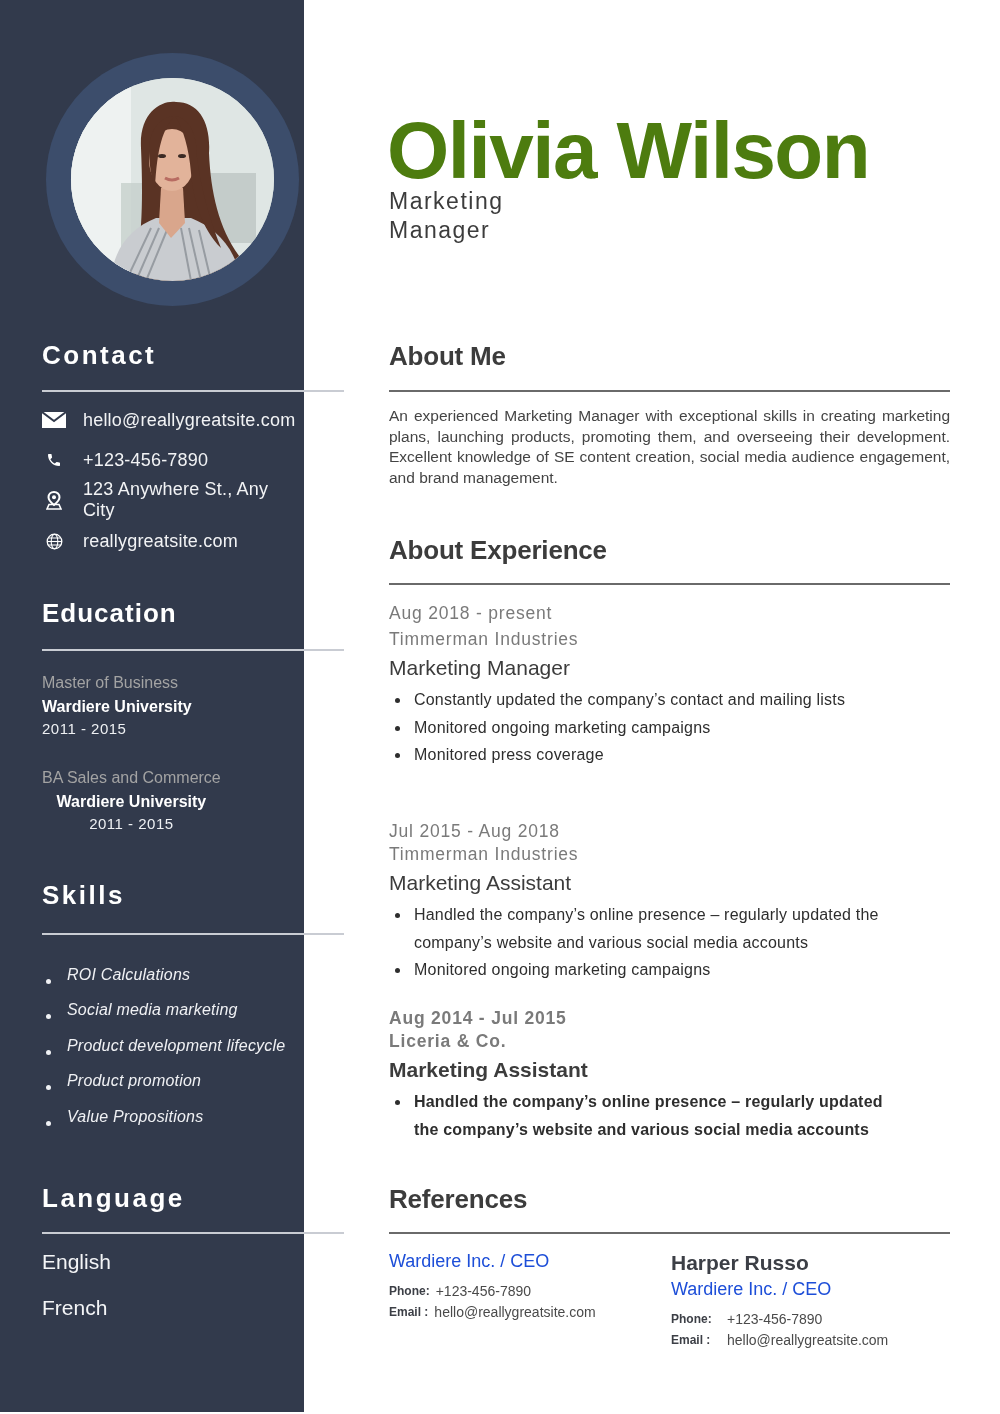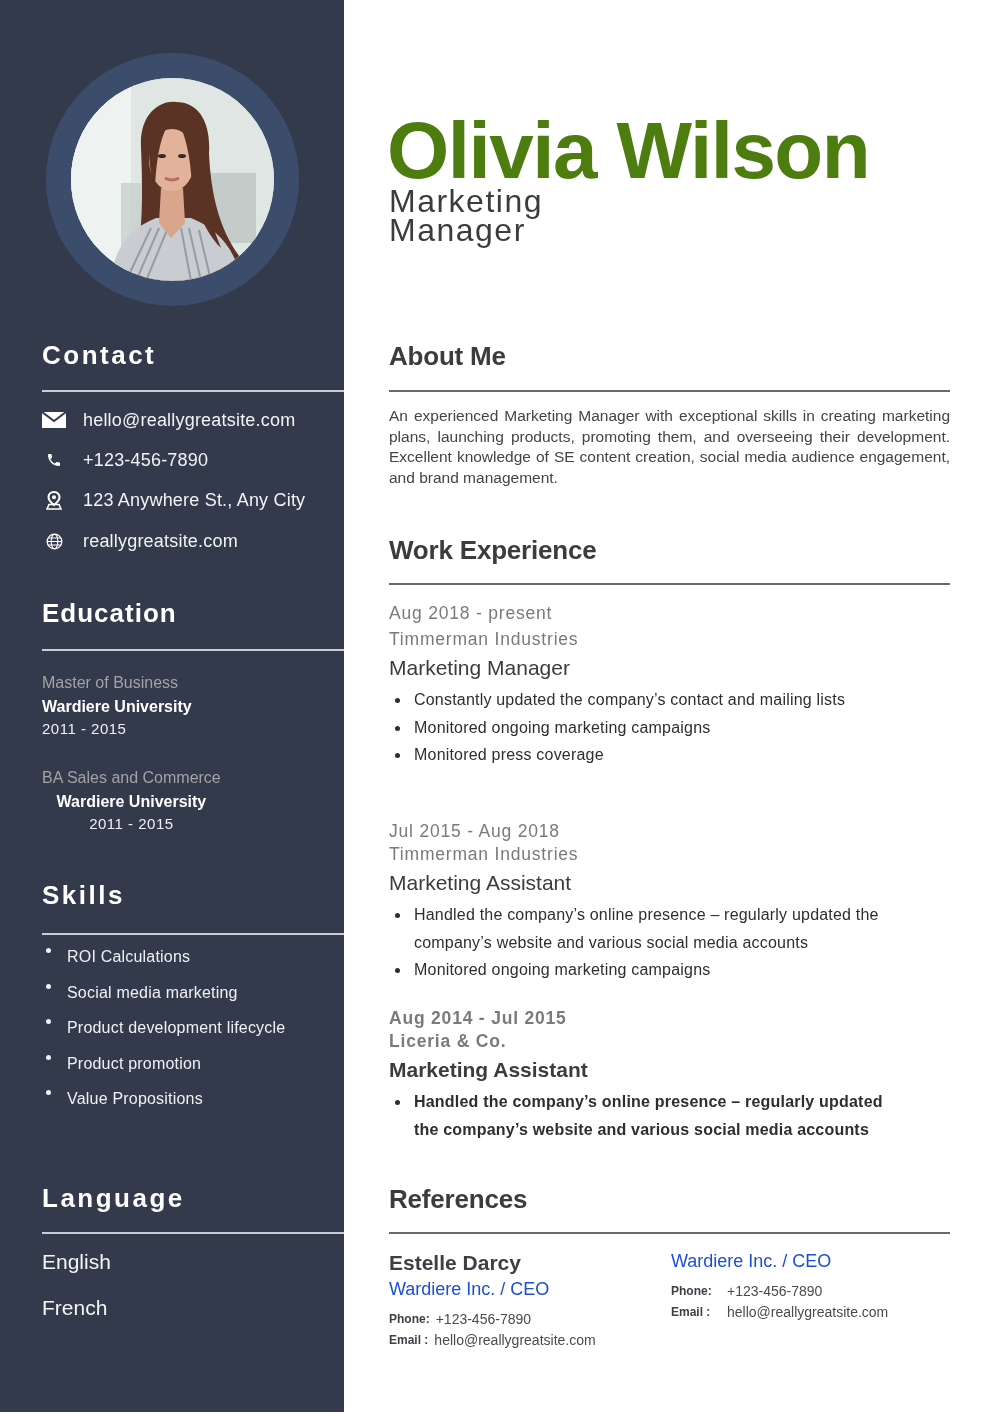"Marketing" .role { font-size: 32px -> 23px }
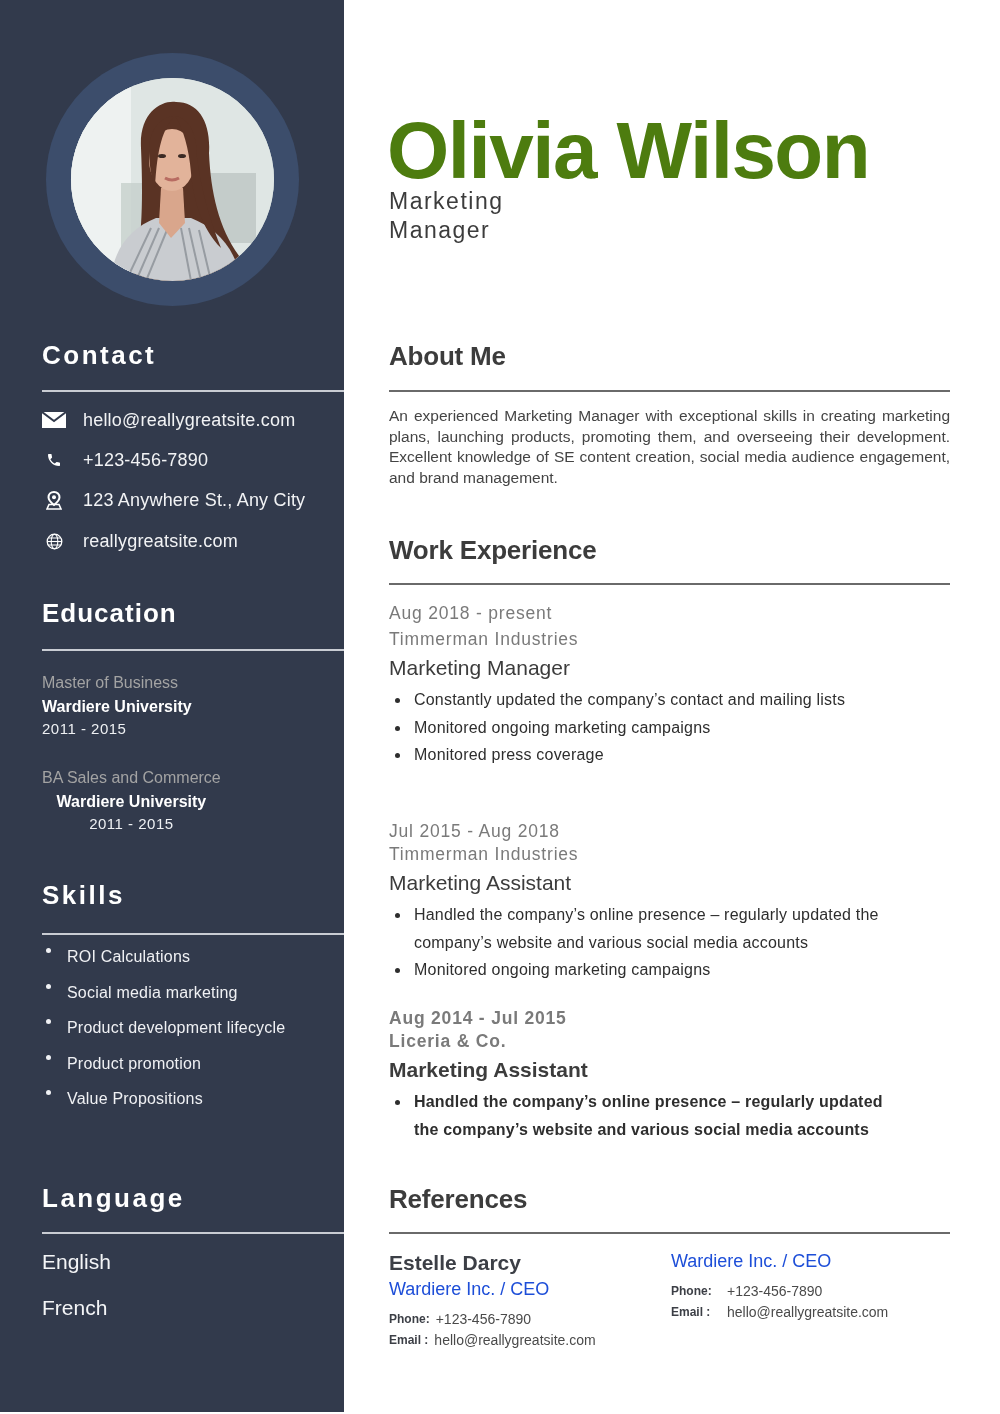"Contact" .sidebar { width: 344px -> 304px }
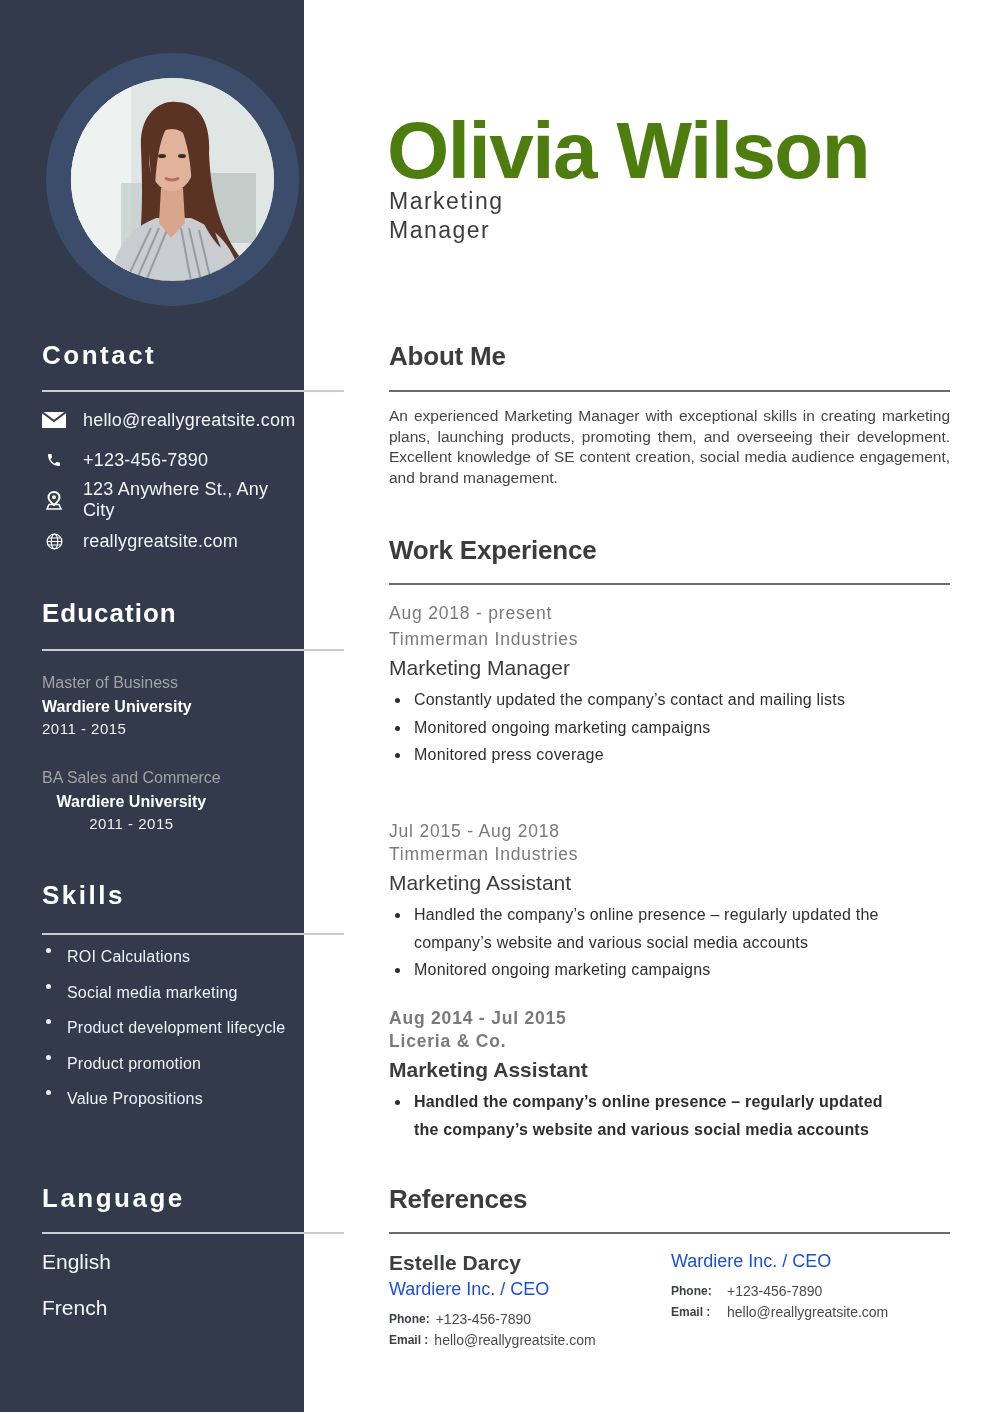"Work Experience" div.main-heading { text: Work -> About }
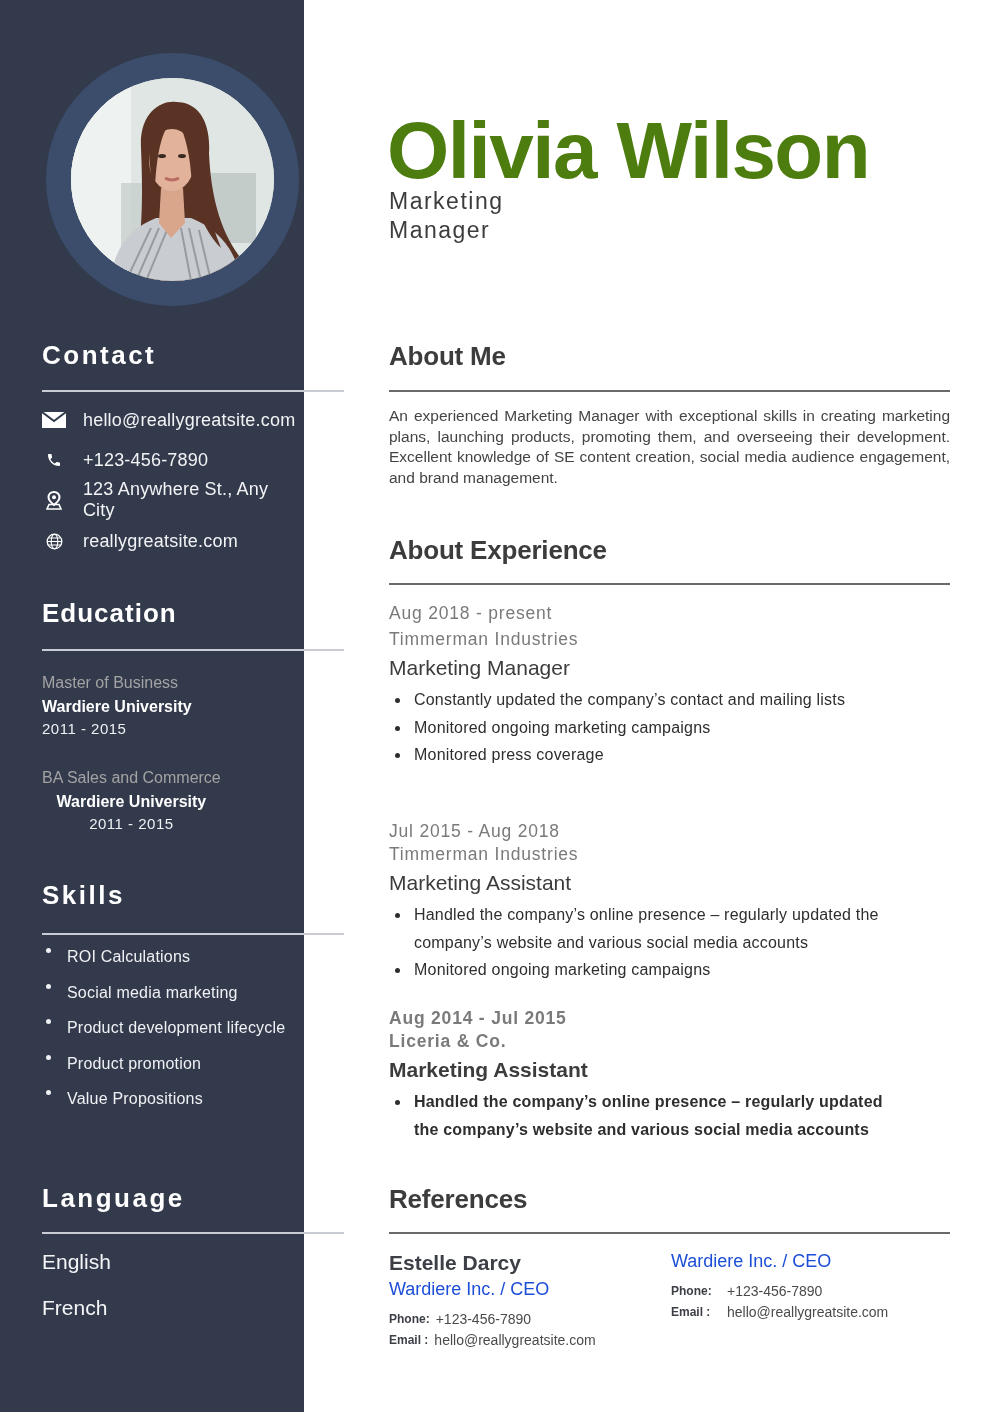"ROI Calculations" .skills-list li { align-items: flex-start -> flex-end; font-style: none -> italic }
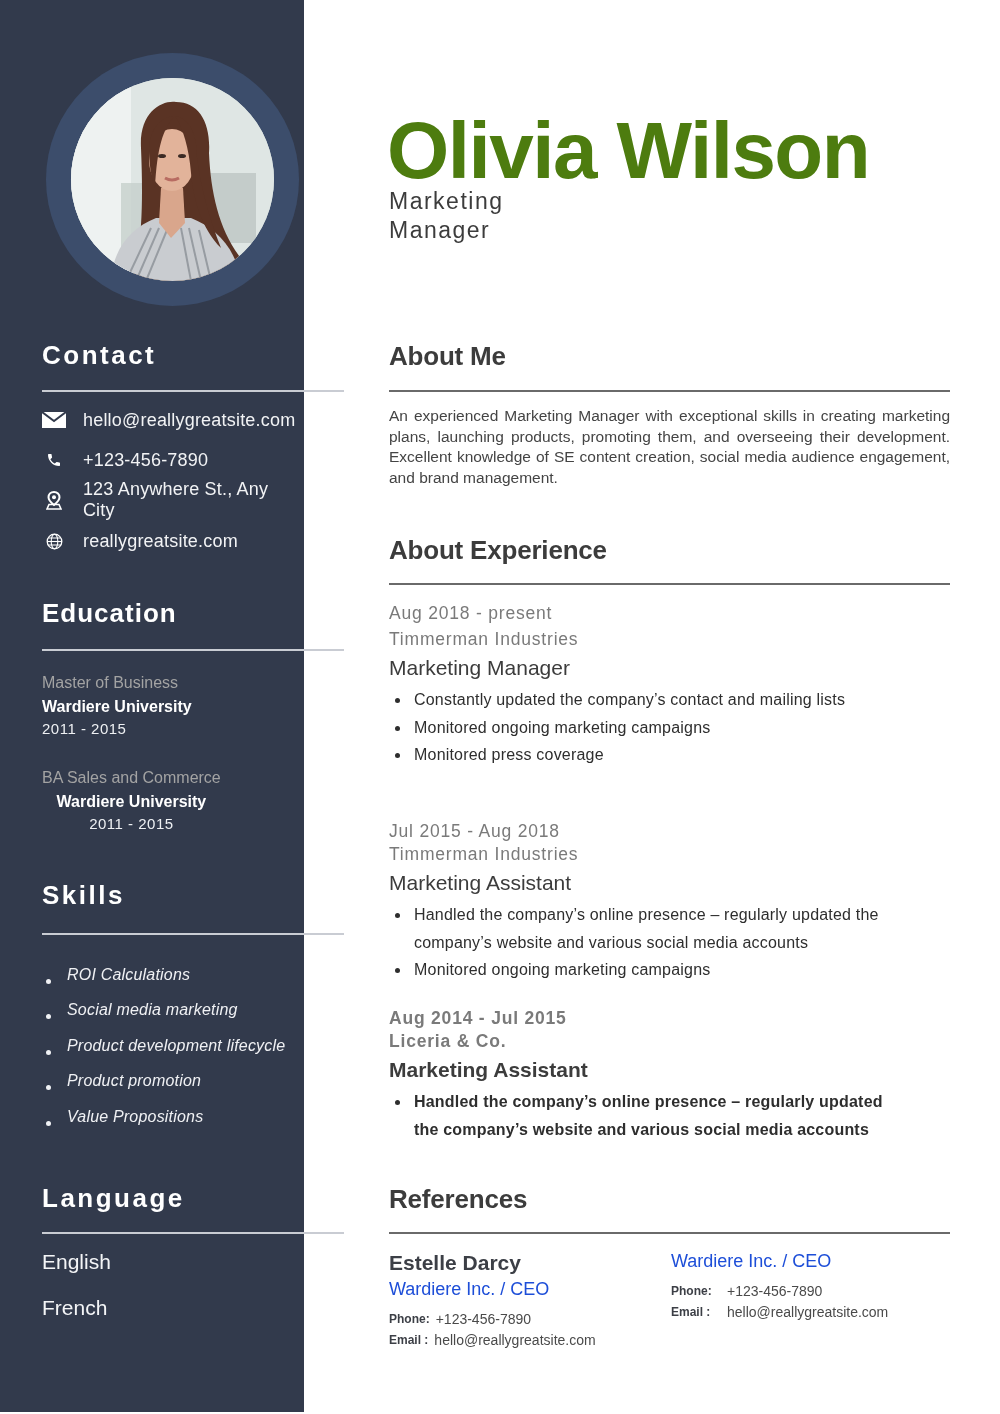"Estelle Darcy" div.ref-name { html: <div>Estelle Darcy</div> -> none }
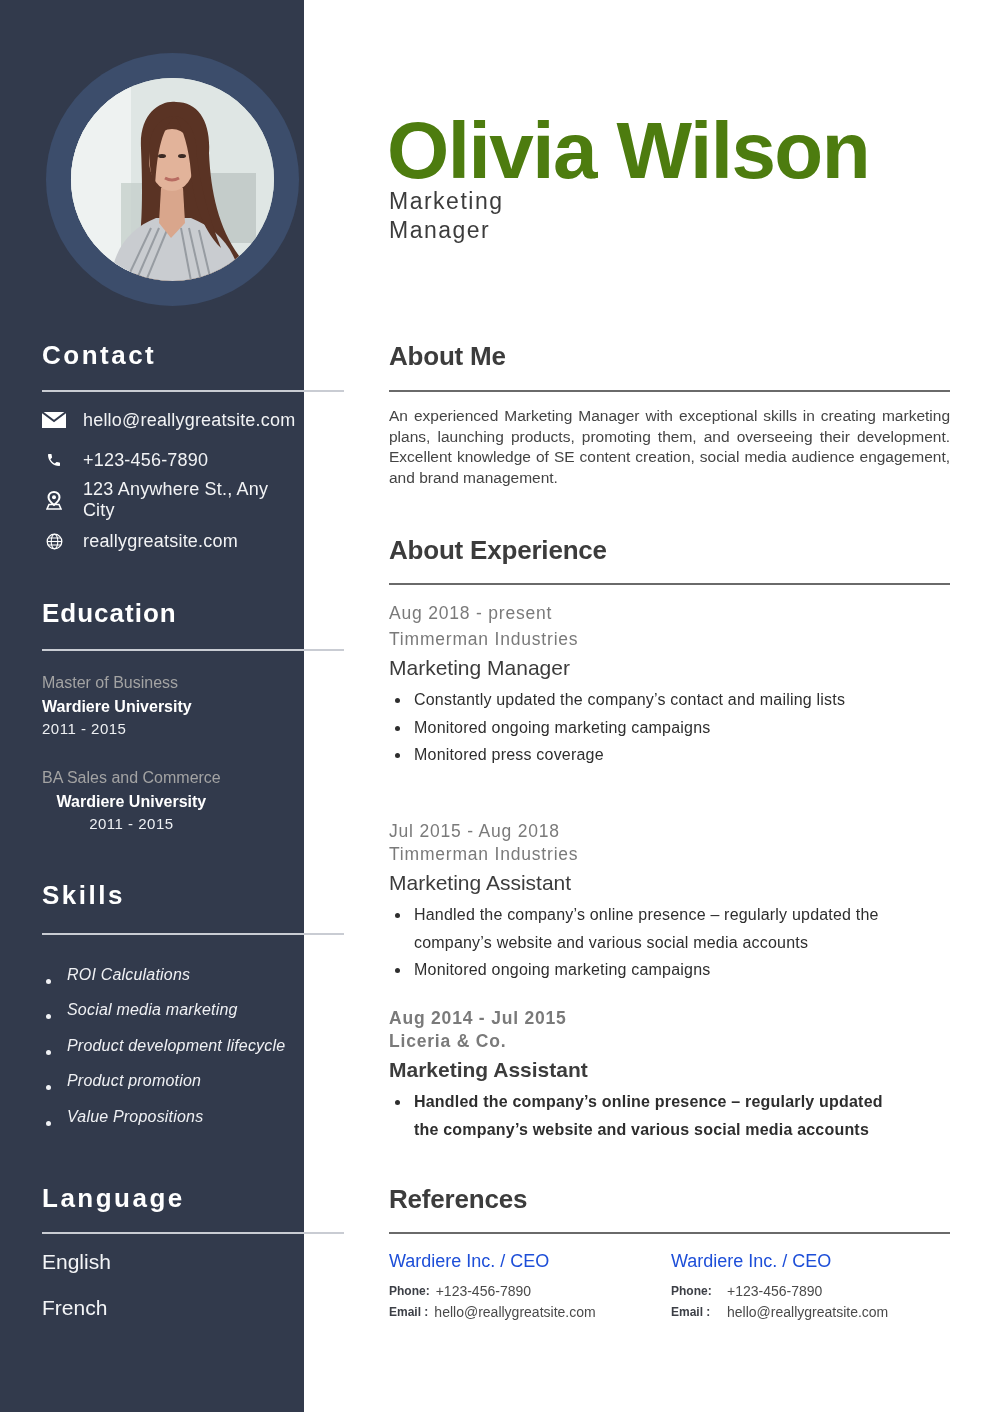"Harper Russo" div.ref-name { html: none -> <div>Harper Russo</div> }
